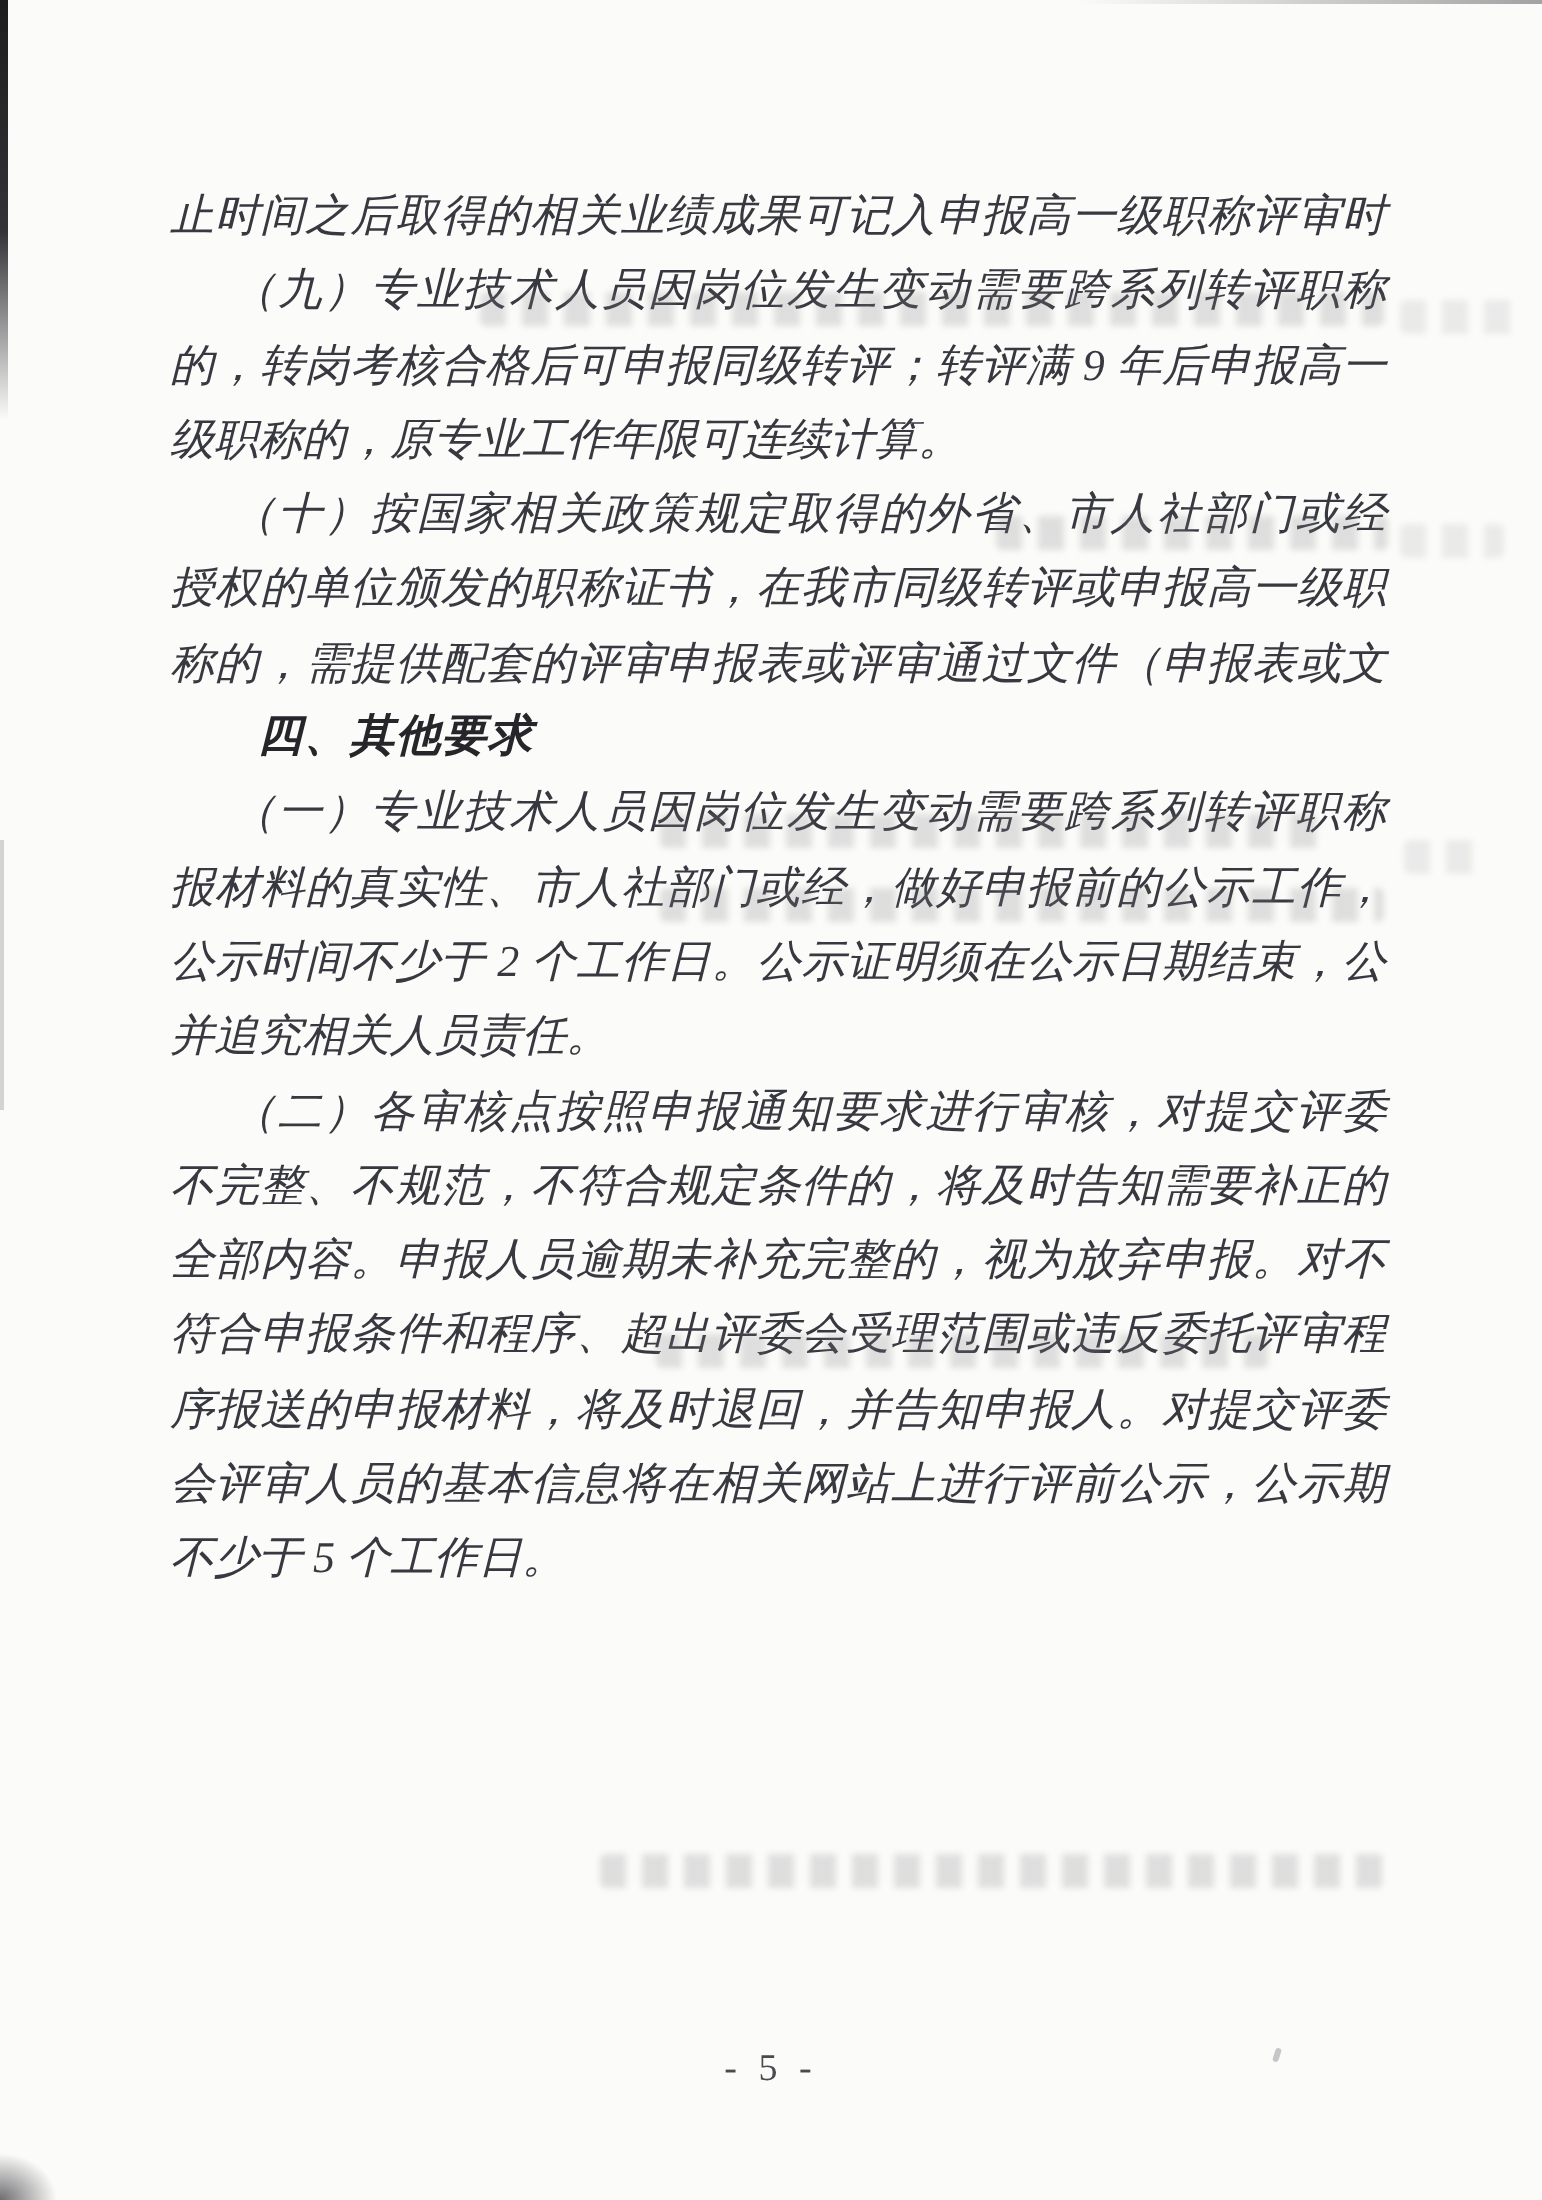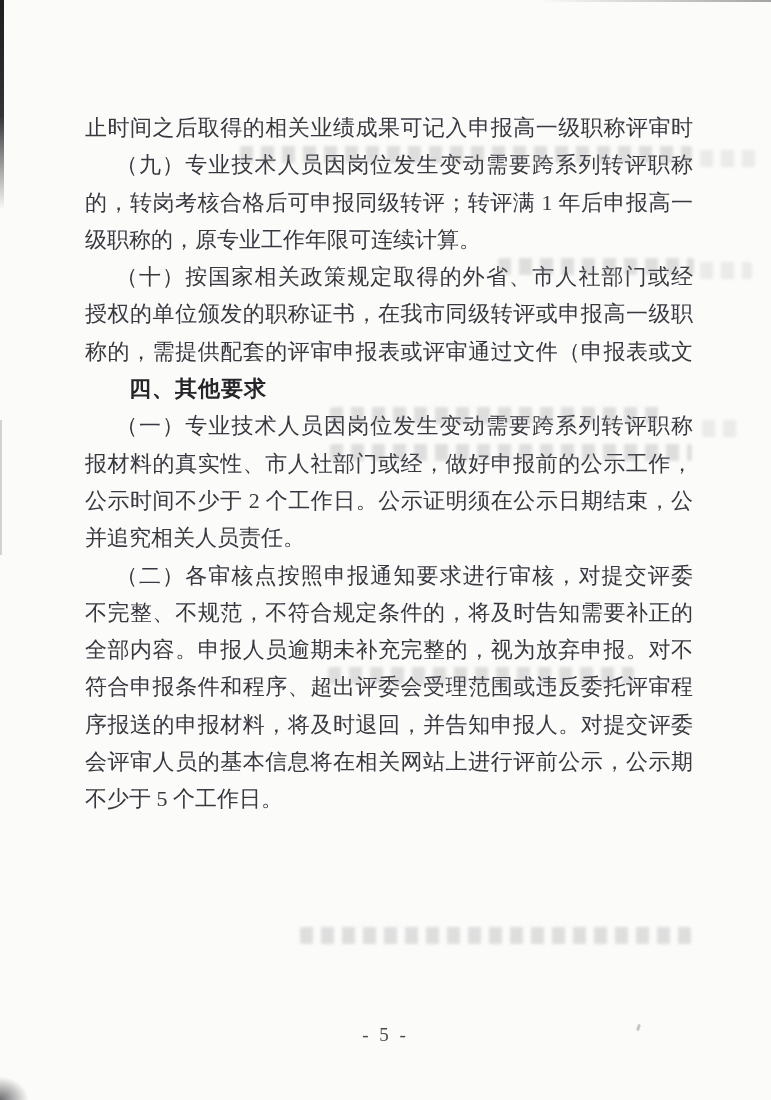"止时间之后取得的相关业绩成果可记入申报高一级职称评审时" .textblock { font-style: none -> italic; top: 109px -> 89px }
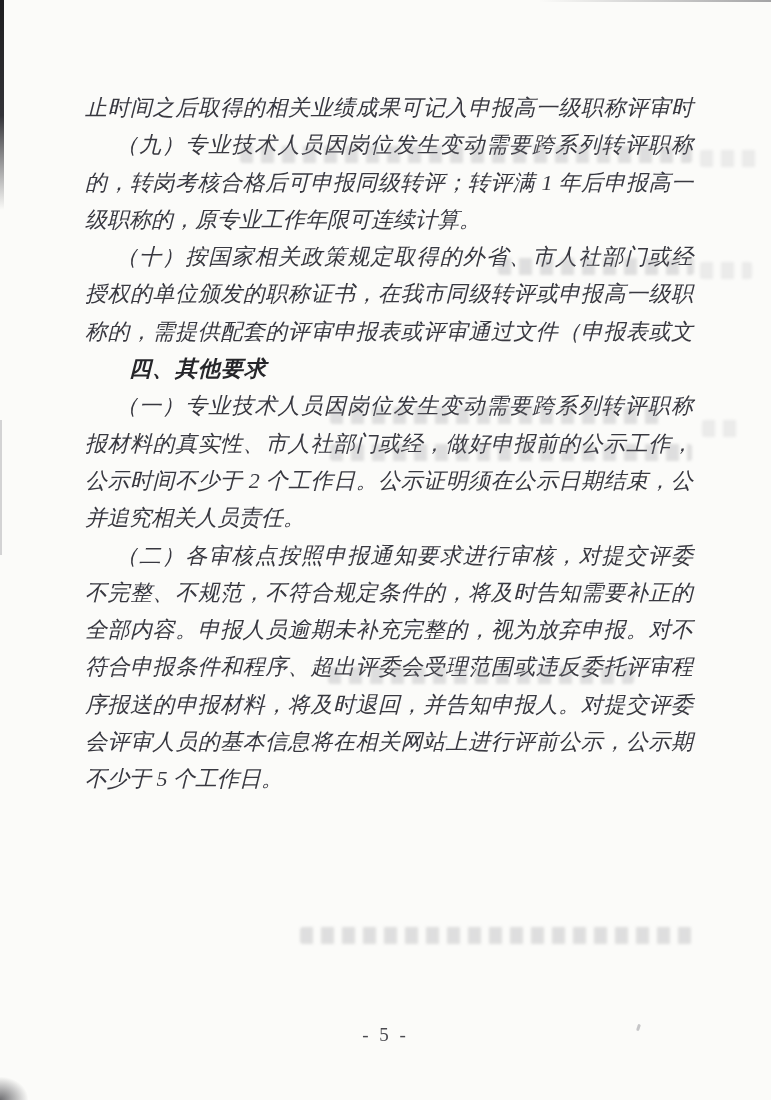"的，转岗考核合格后可申报同级转评；转评满 1 年后申报高一" div.line { text: 1 -> 9 }
